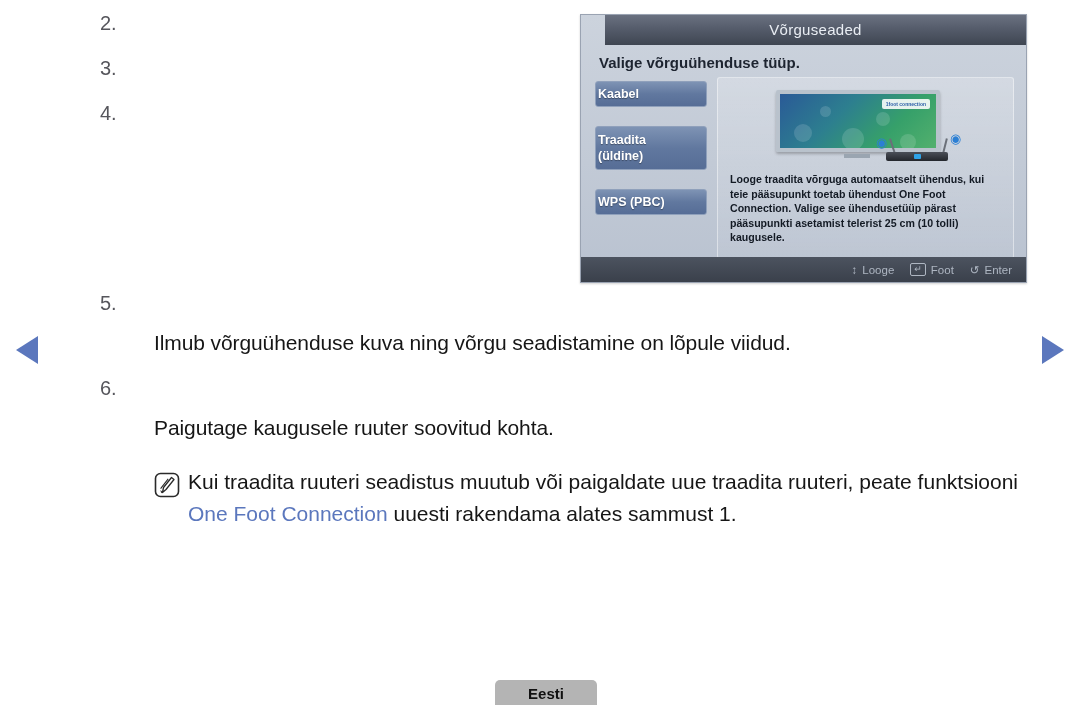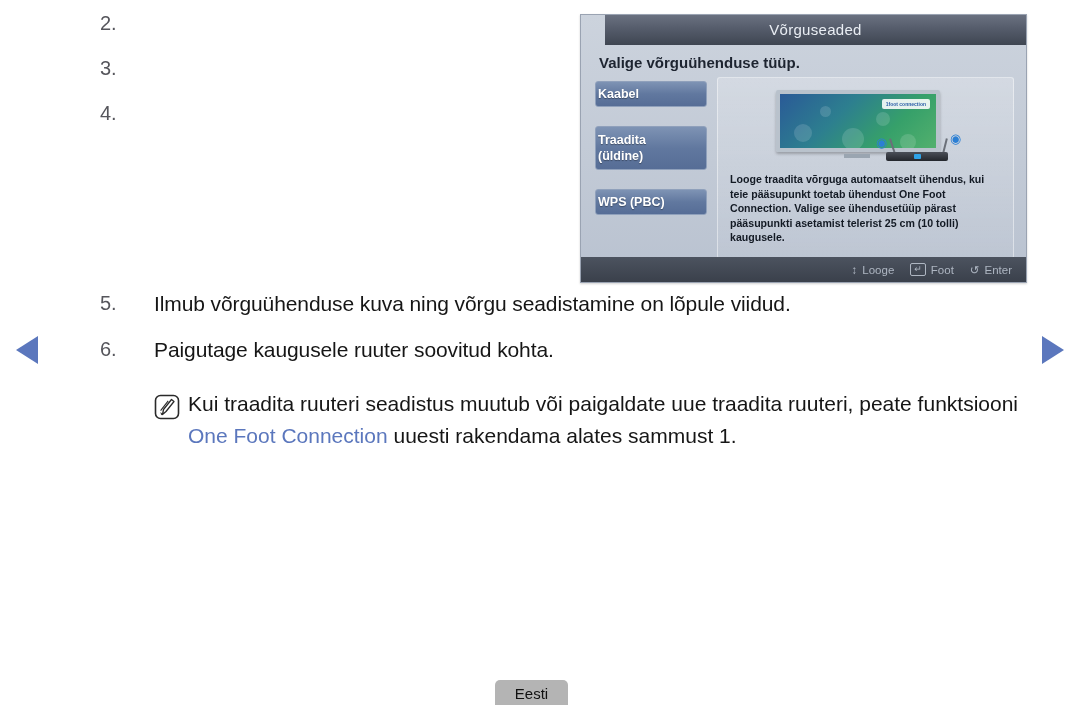"Ilmub võrguühenduse kuva ning võrgu" .steps-lower .step-body { margin-top: none -> 39px }
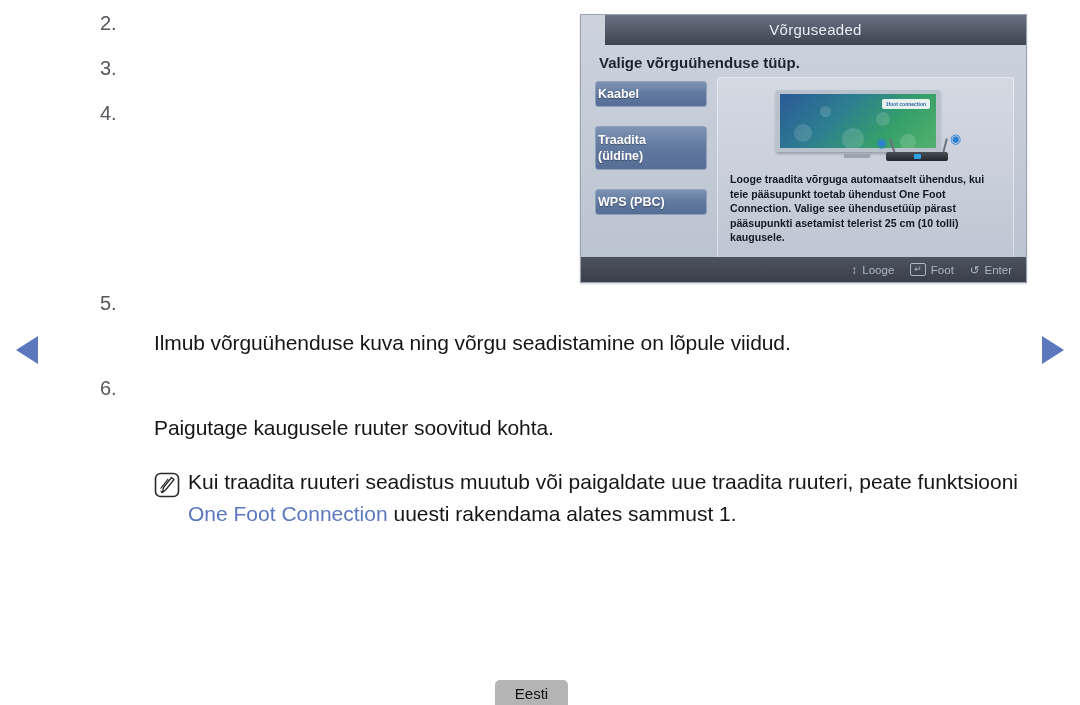"Eesti" .lang-btn { font-weight: normal -> bold; width: 73px -> 102px }
